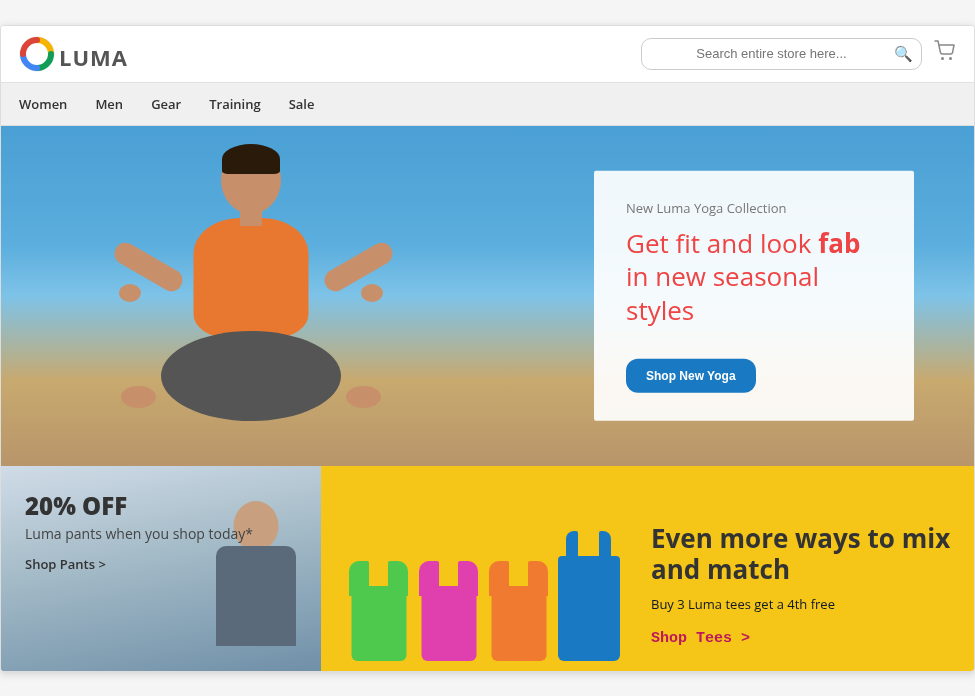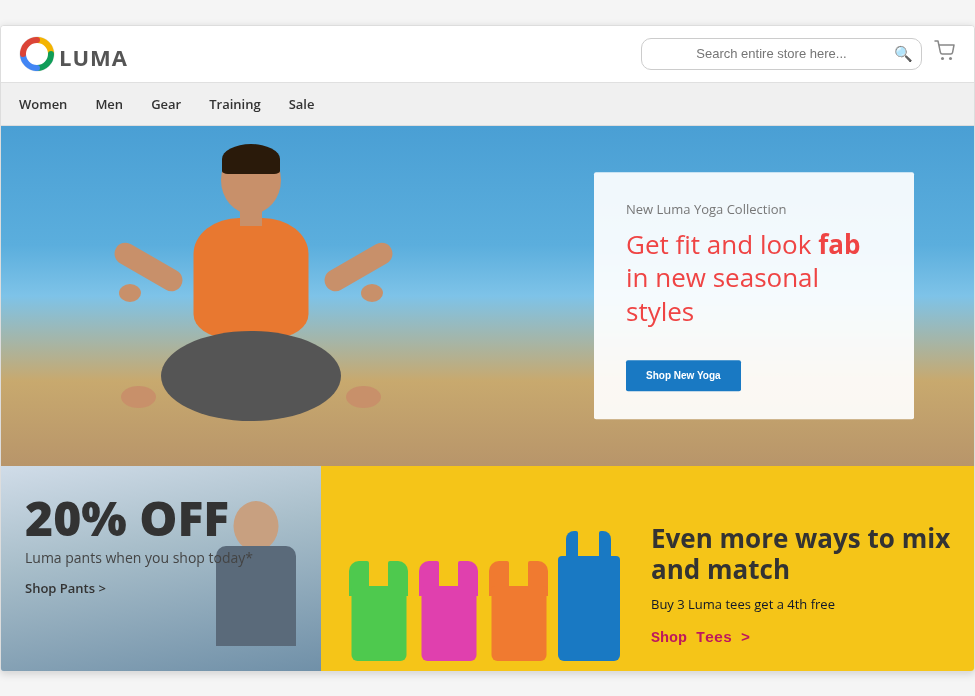"Shop New Yoga" .hero-btn { border-radius: 2px -> 12px; font-size: 10px -> 12px }
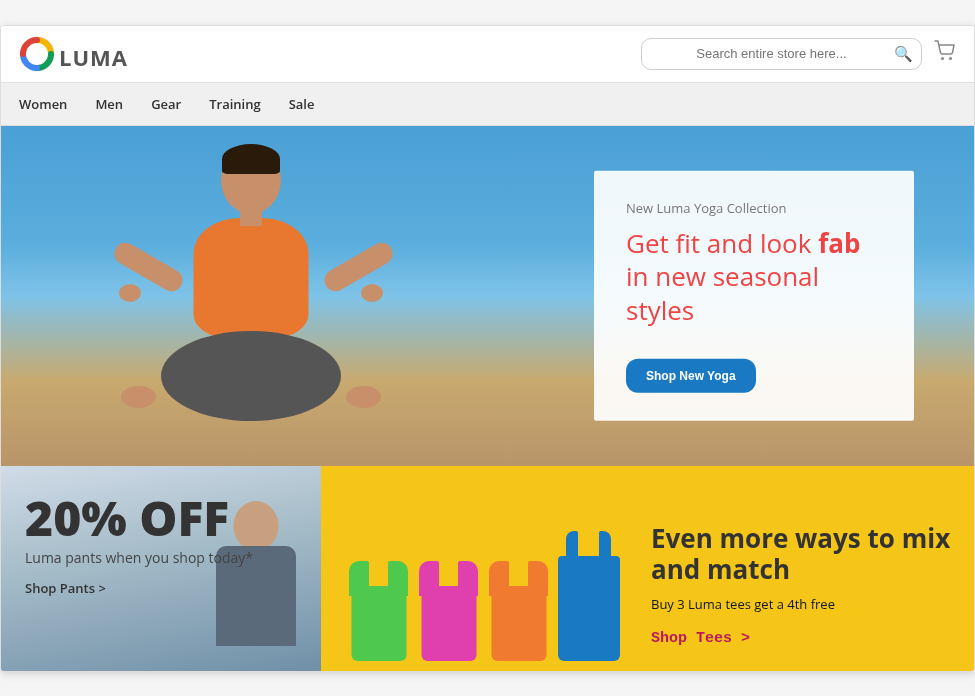"20% OFF" .discount-text { font-size: 48px -> 24px }
